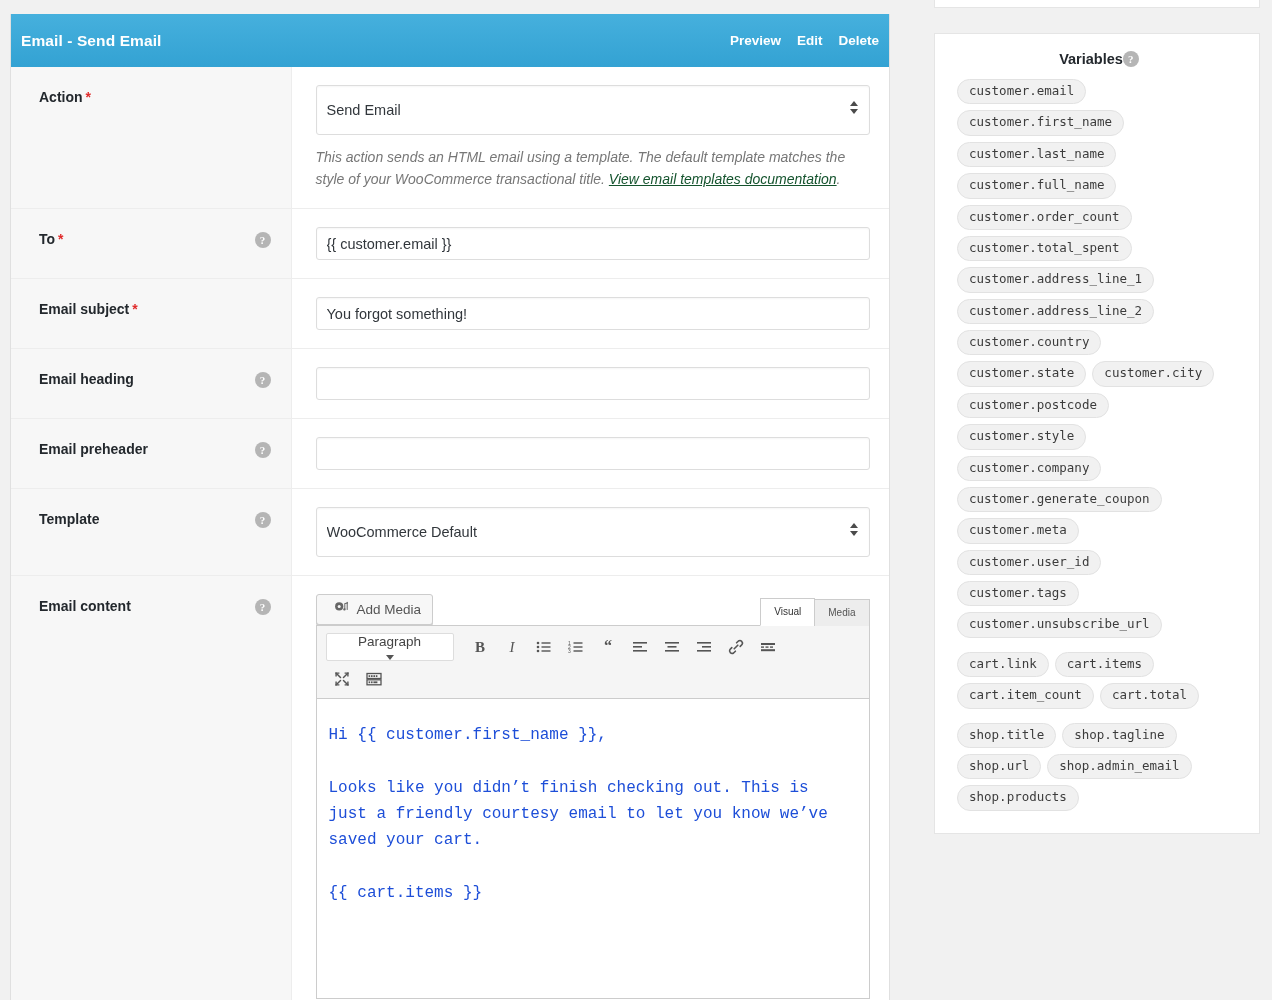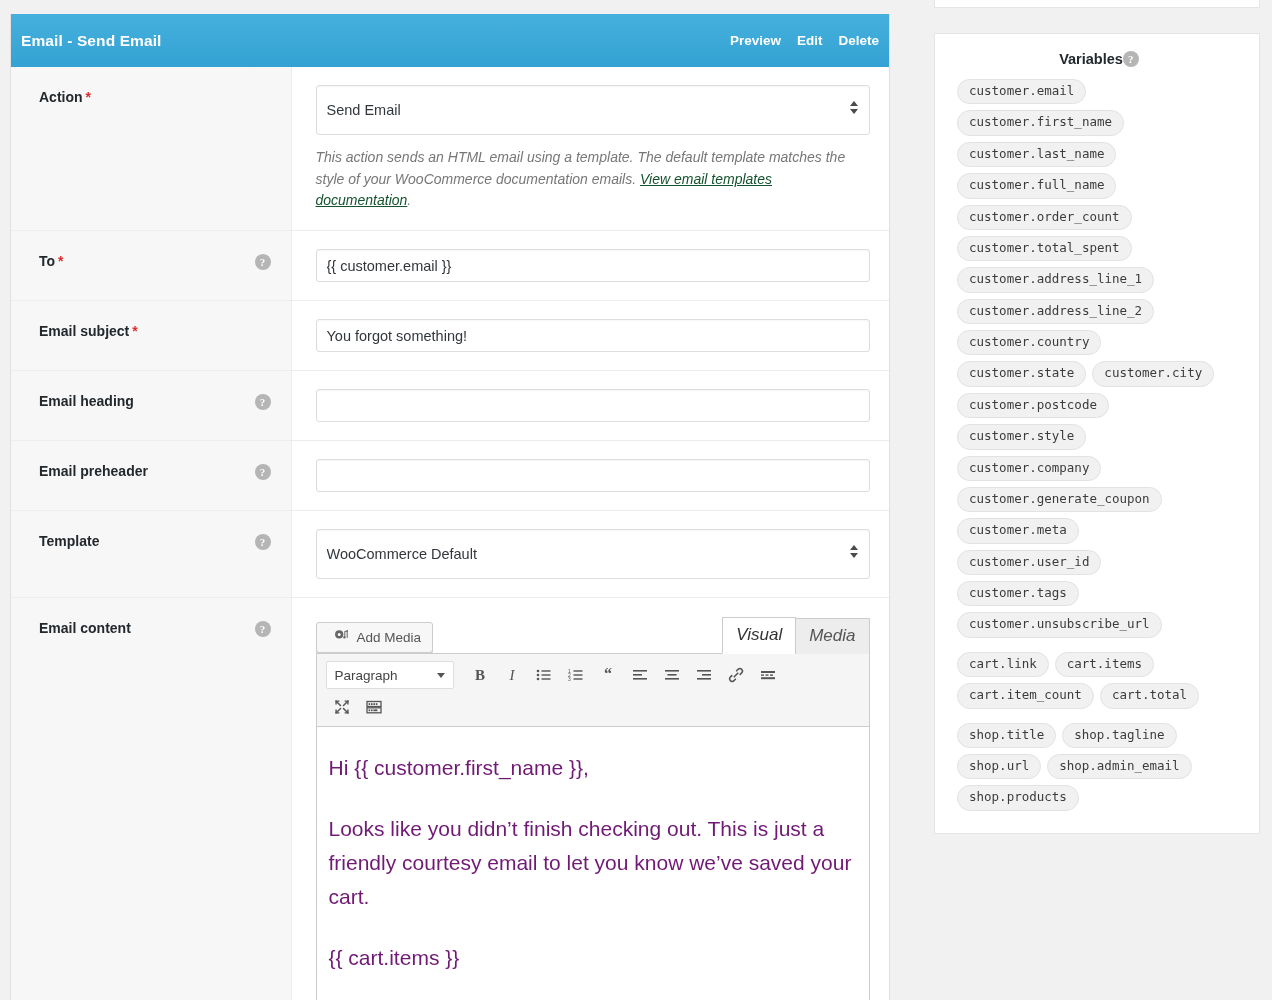"This action sends an HTML" span { text: documentation emails -> transactional title }
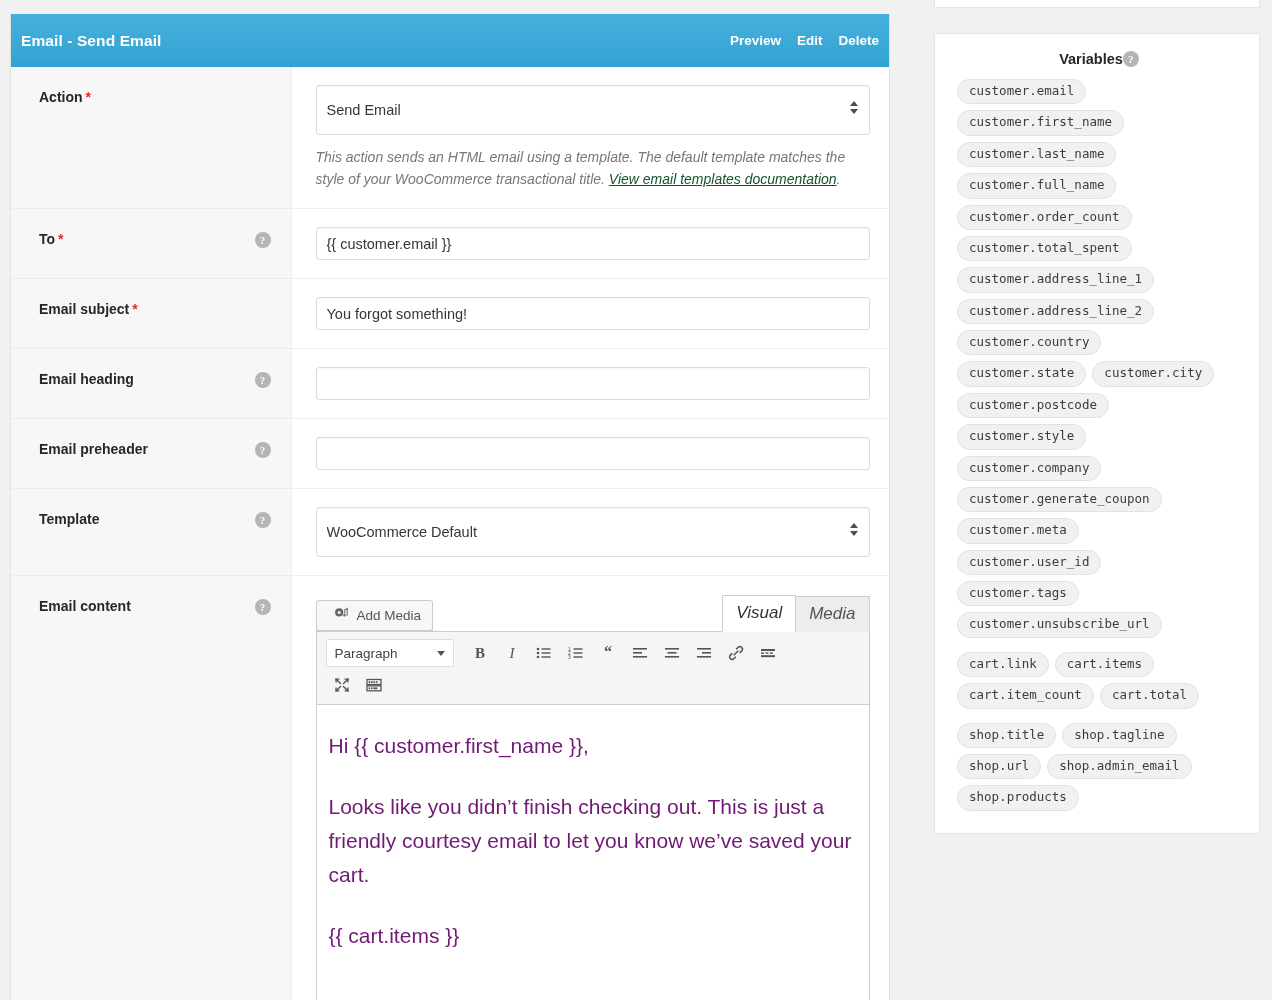"Visual" .tab { font-size: 17px -> 10px; font-style: italic -> none }
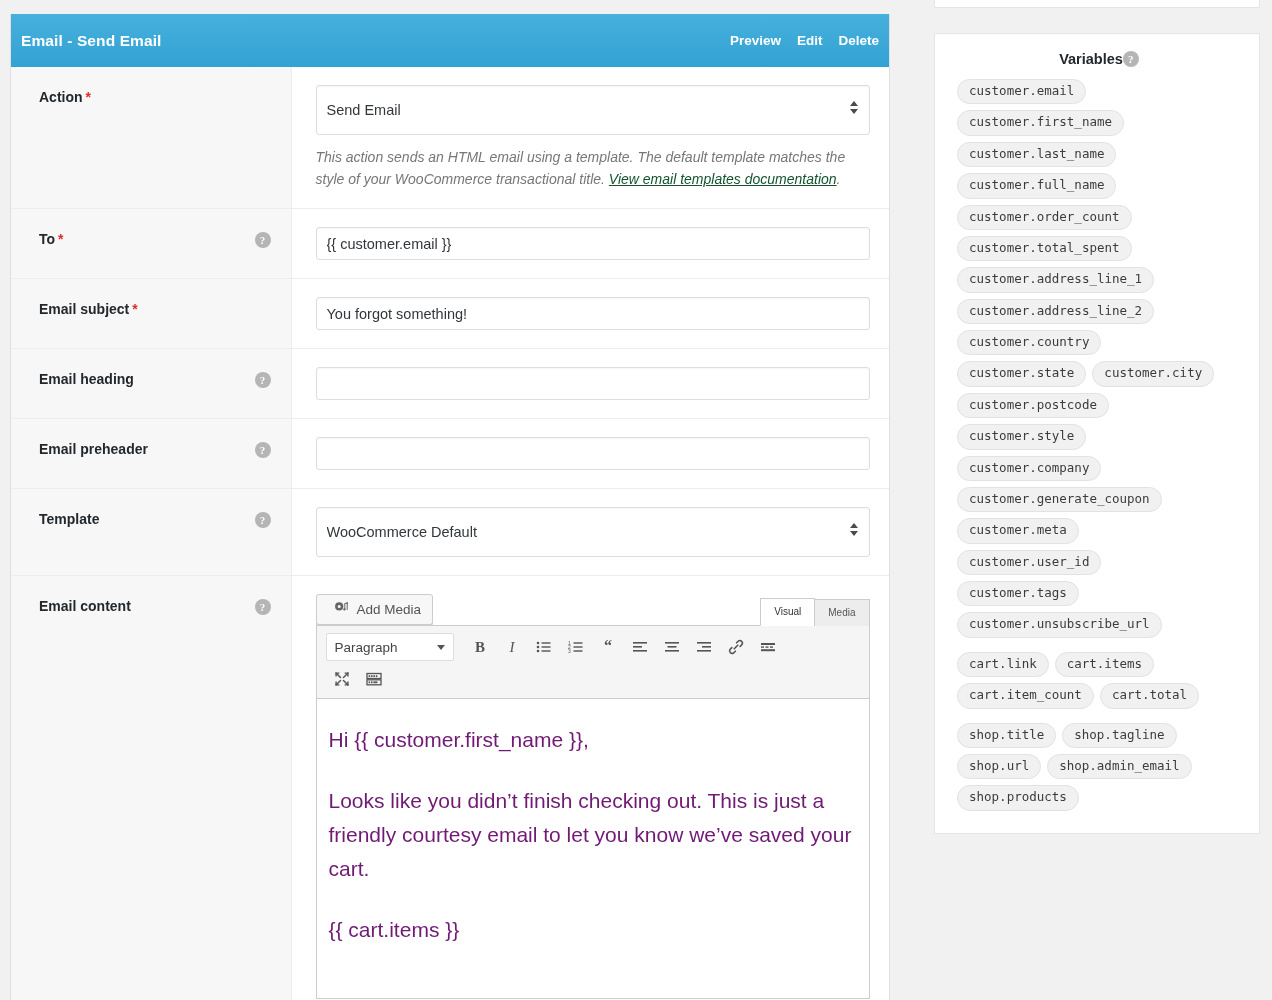"Paragraph" .para-sel { flex-direction: none -> column }
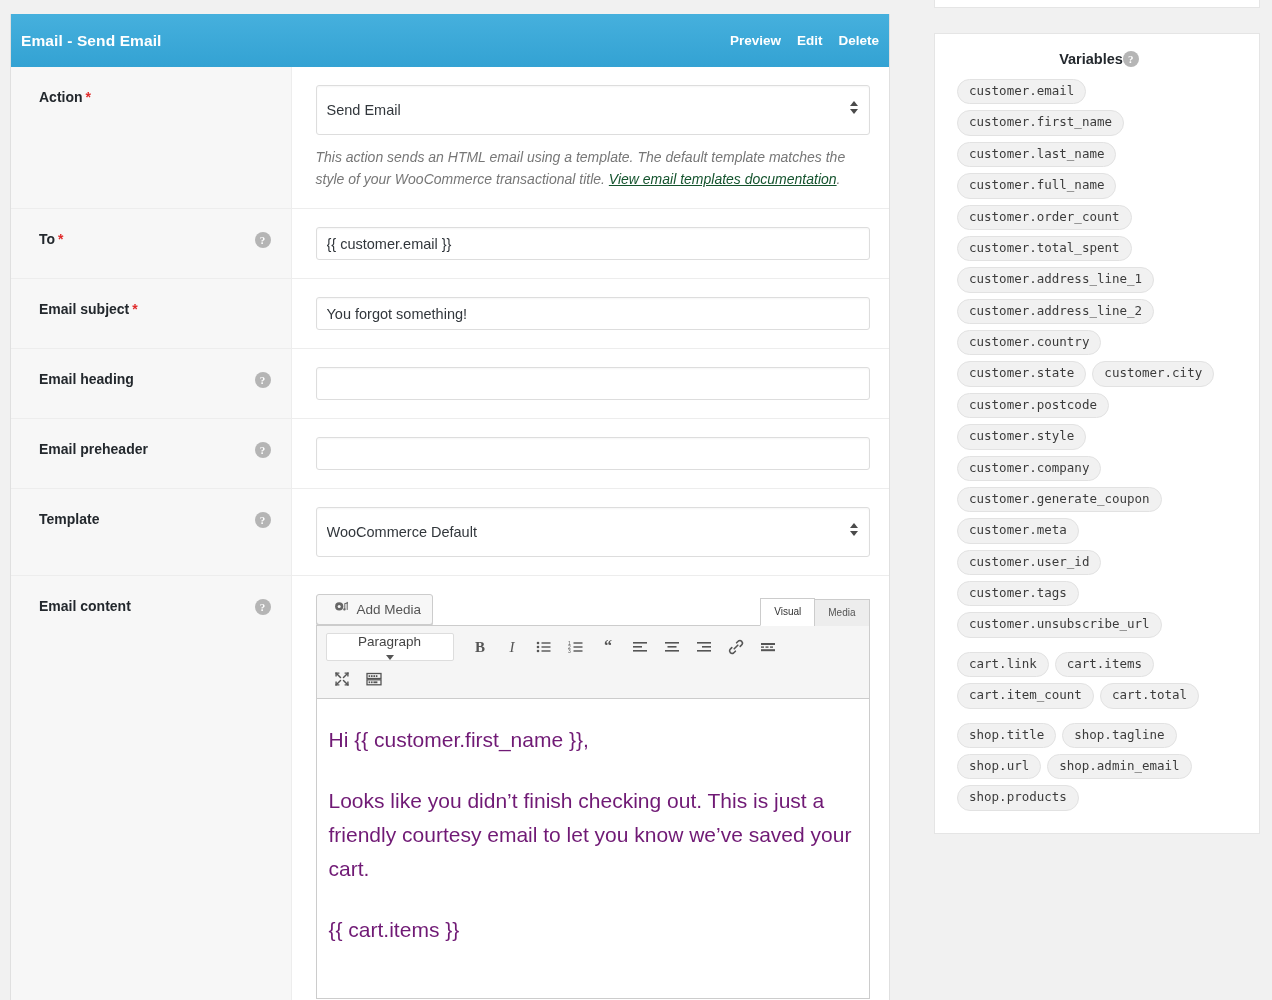"Hi {{ customer.first_name }}," .editor-body p { color: #701a75 -> #1d4ed8; font-family: Liberation Sans, sans-serif -> Liberation Mono, monospace; font-size: 21px -> 16px }
